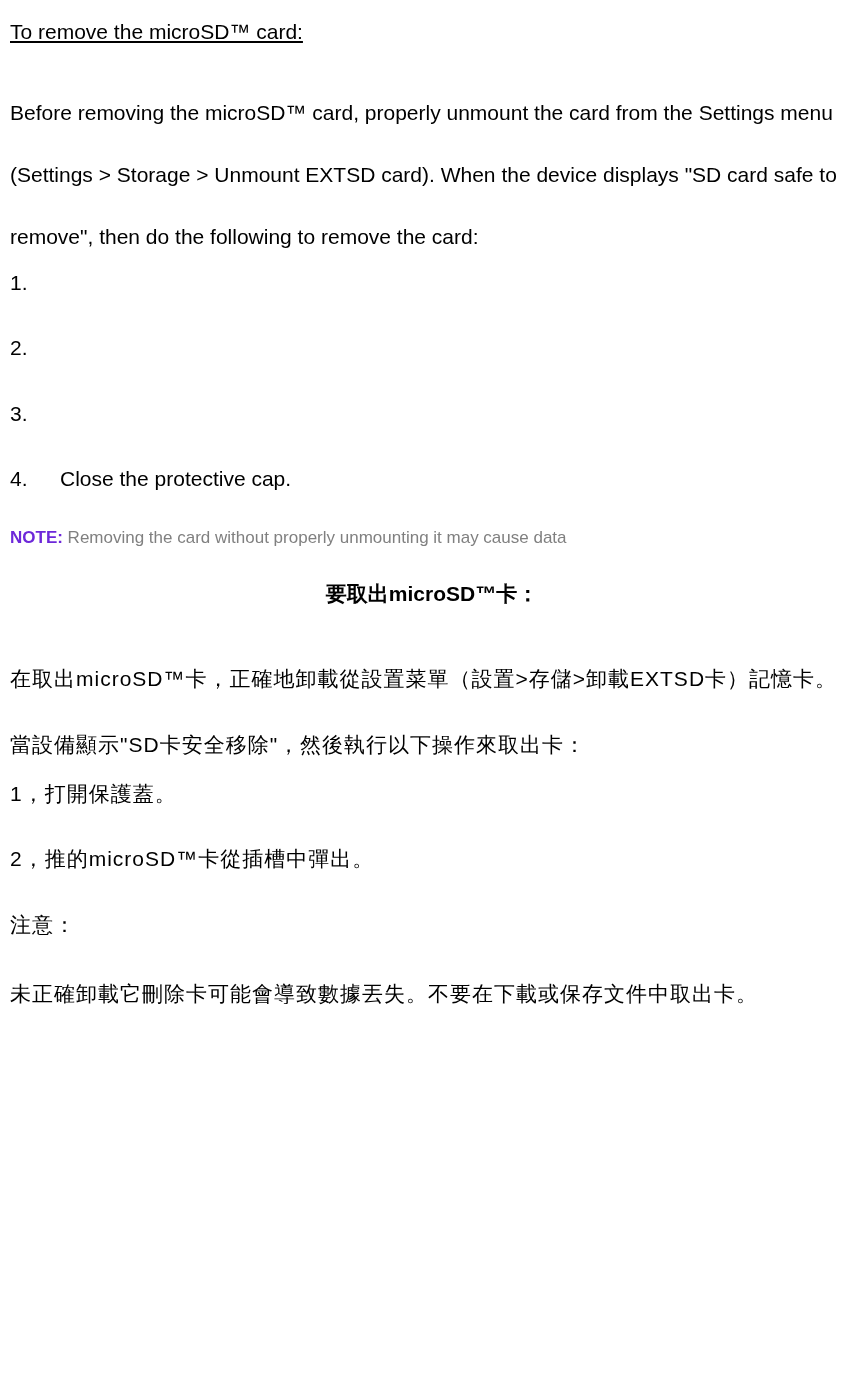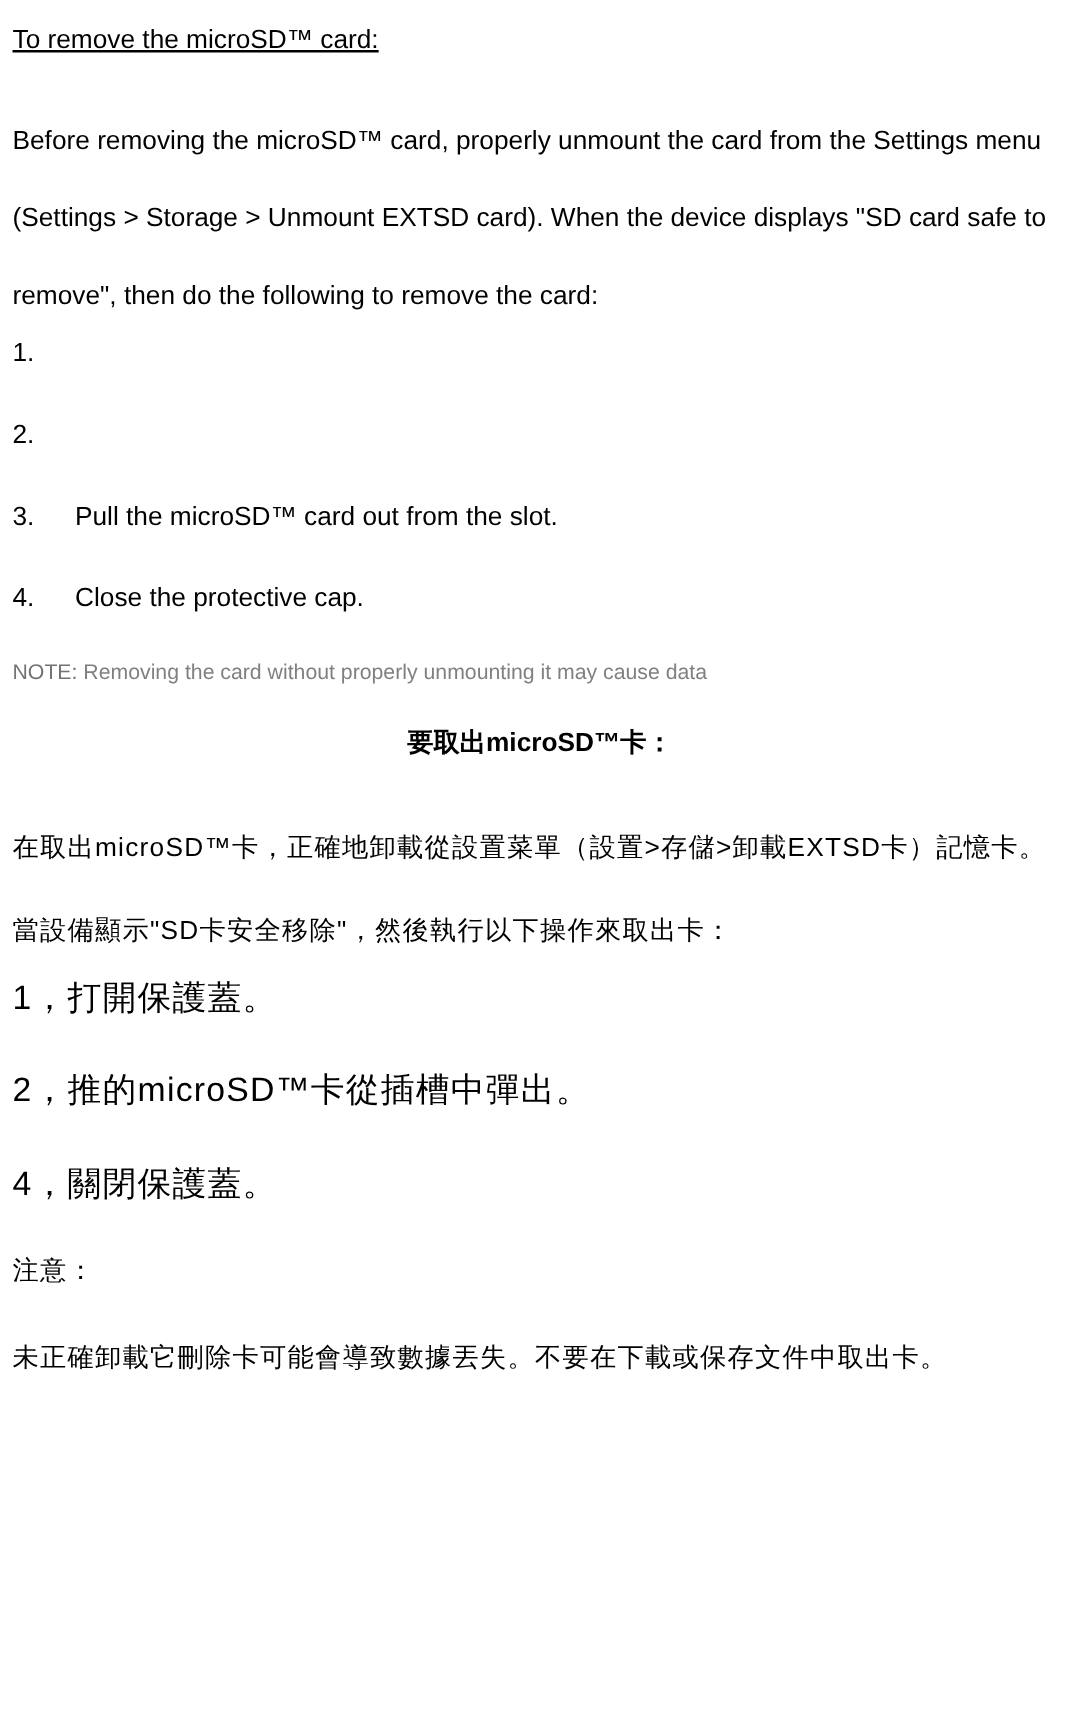"Pull the microSD™ card out" span.list-text { html: <span>Pull the microSD™ card out from the slot.</span> -> none }
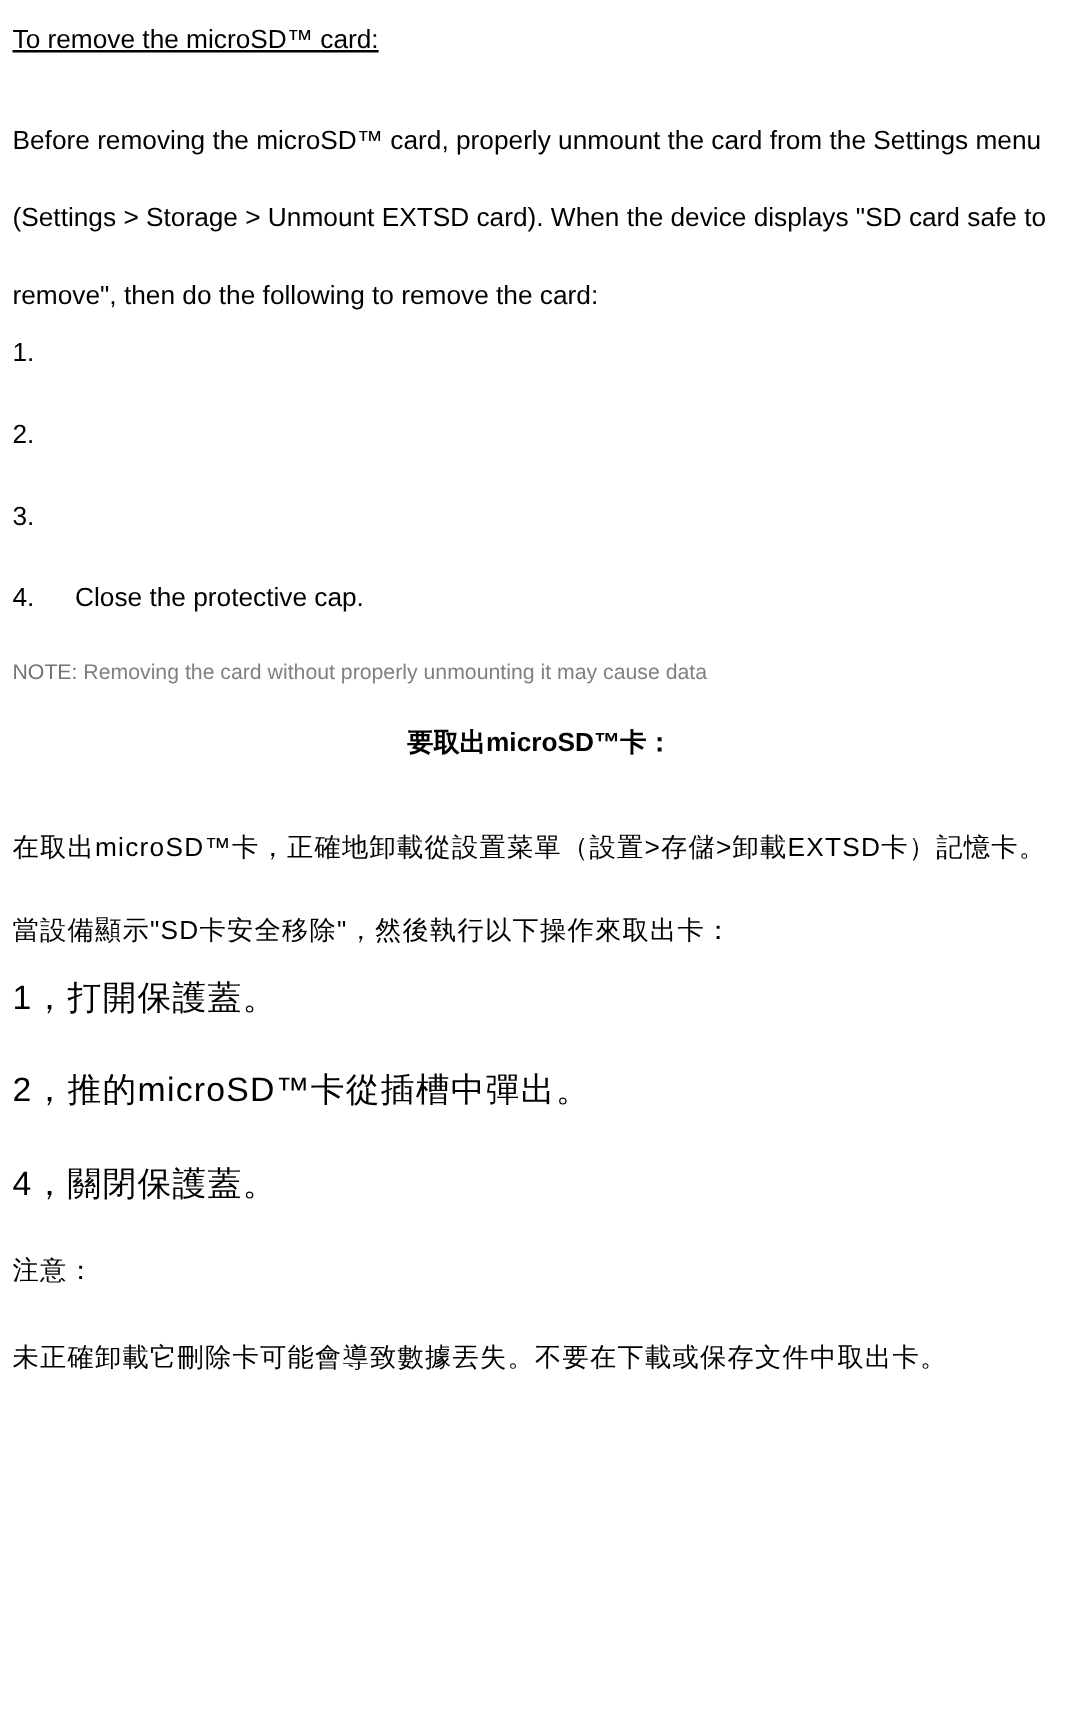"NOTE:" .note-label { color: #737373 -> #6d28d9; font-weight: normal -> bold }
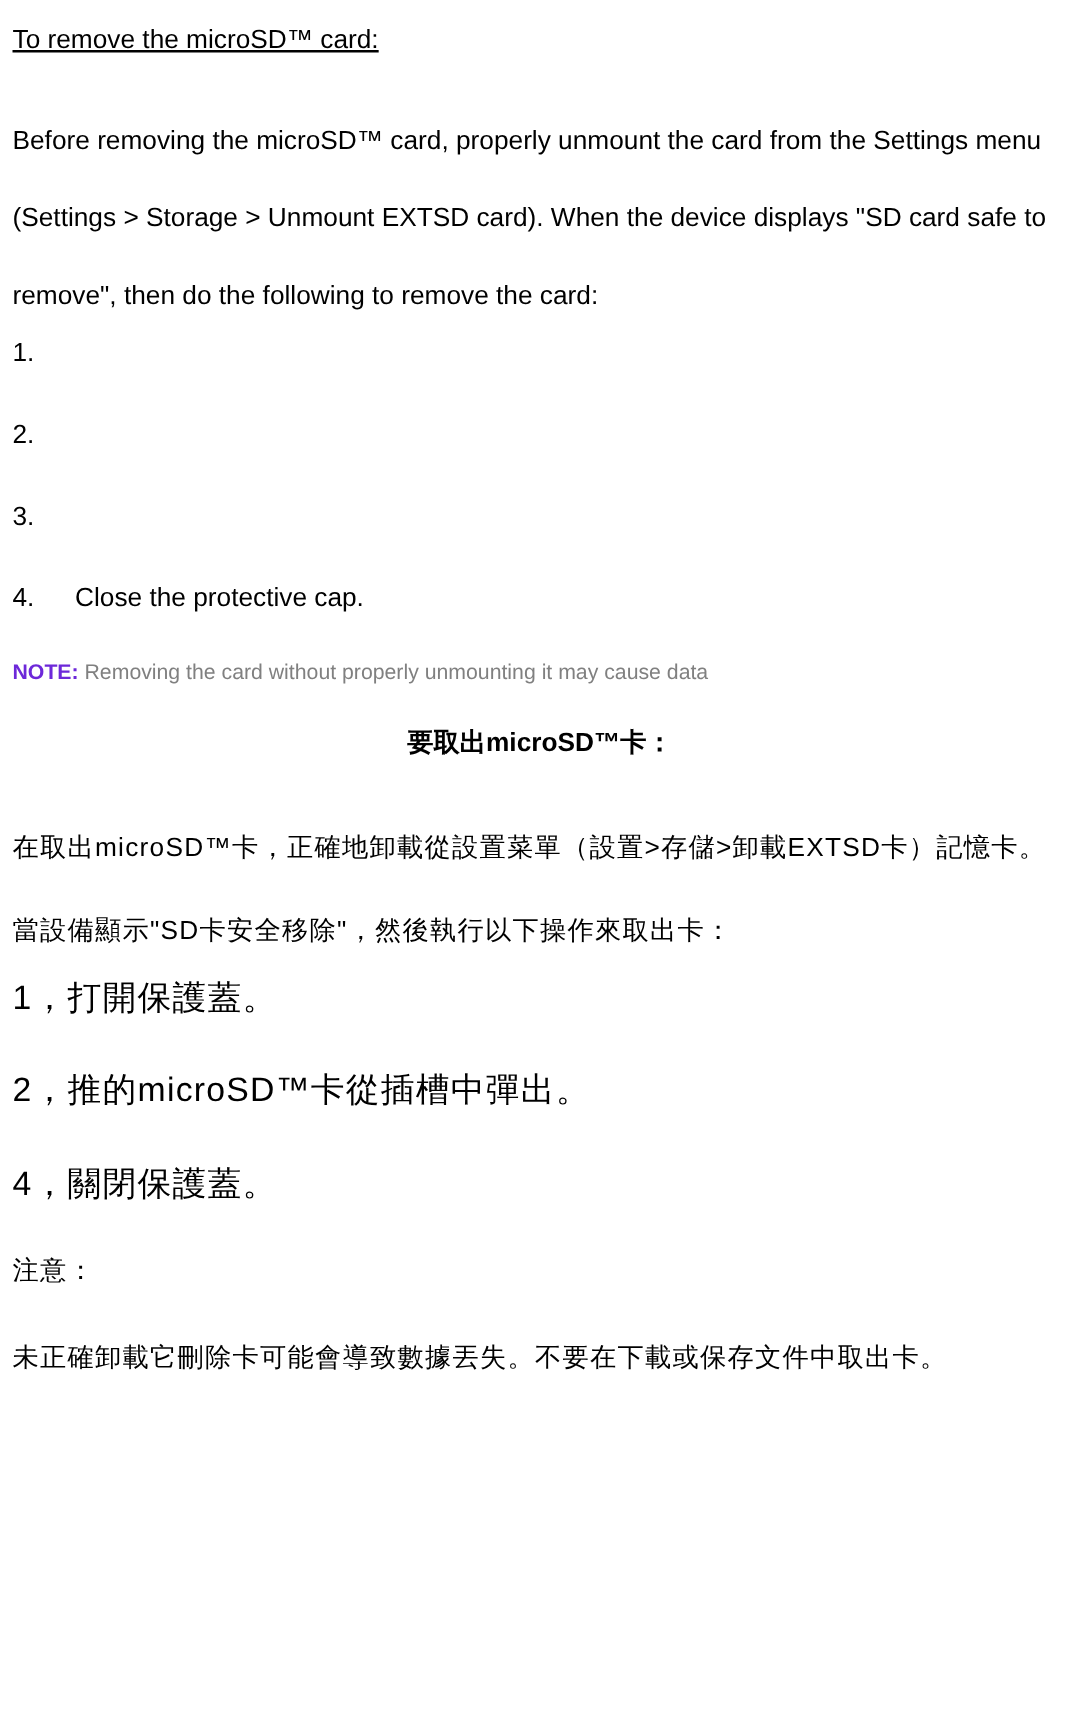"1，打開保護蓋。" .zh-list { font-size: 27px -> 21px }
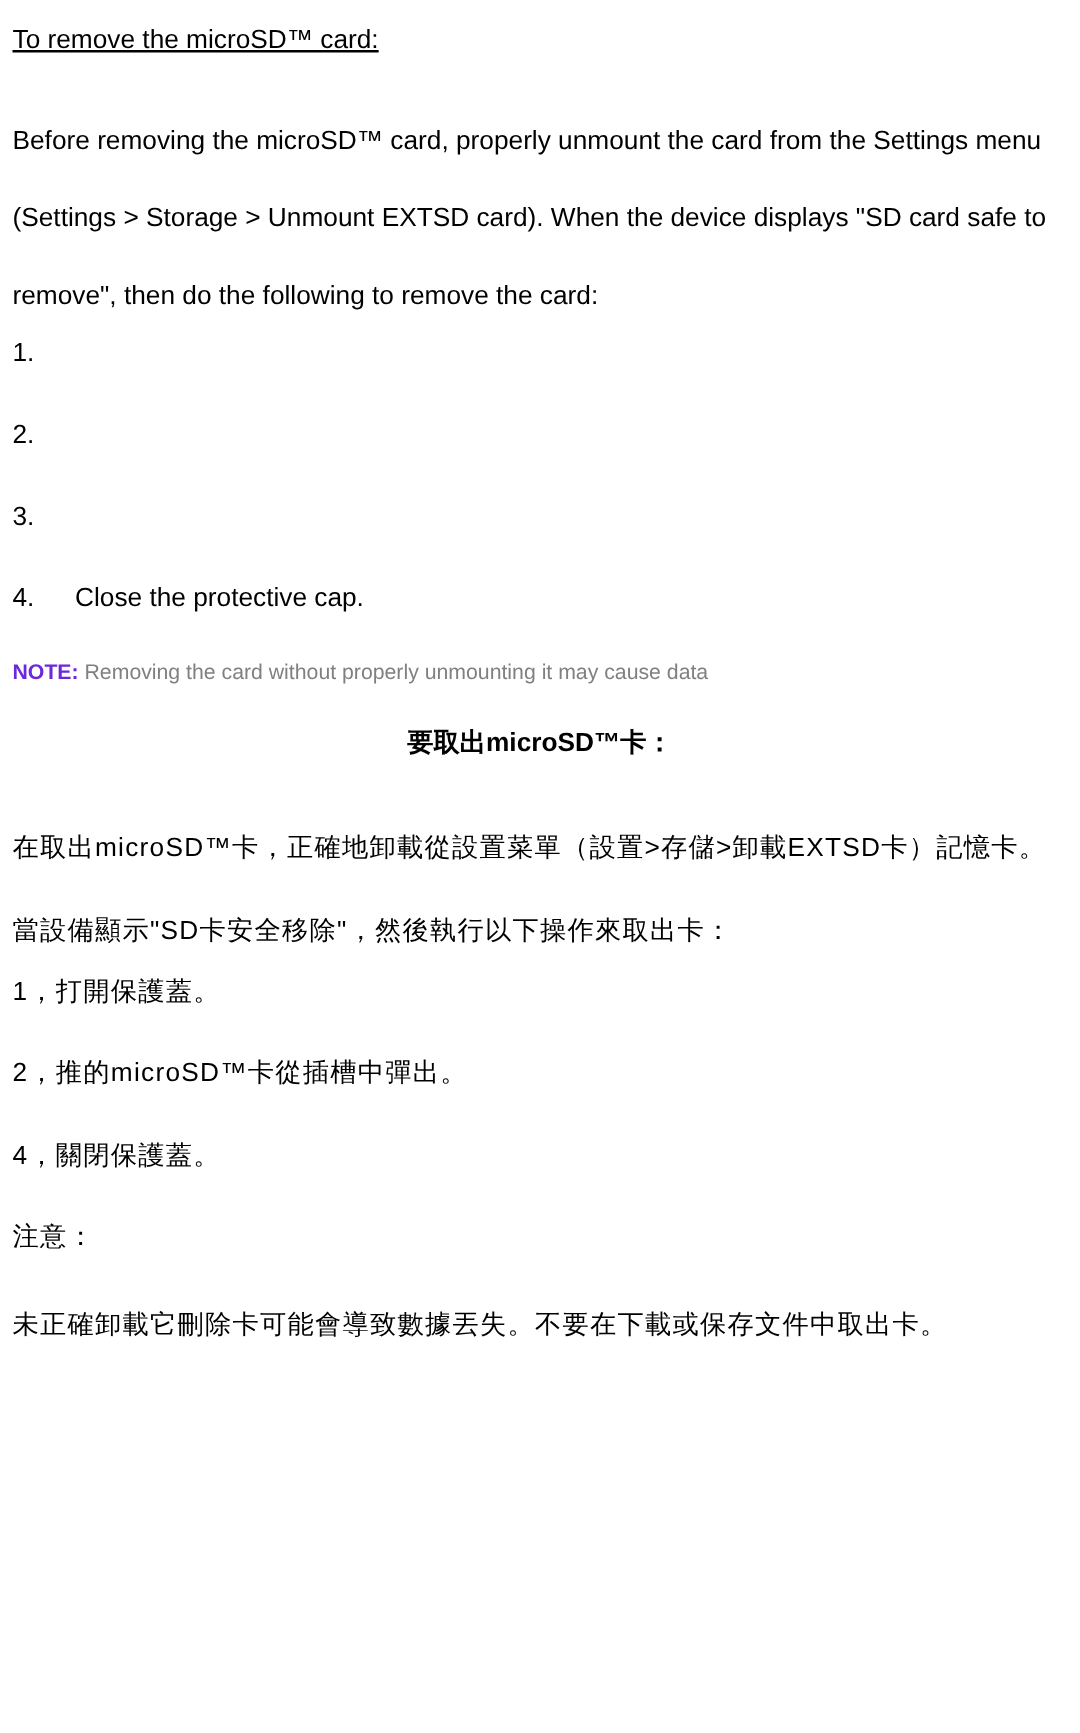"4，關閉保護蓋。" div.zh-list { html: <div>4，關閉保護蓋。</div> -> none }
